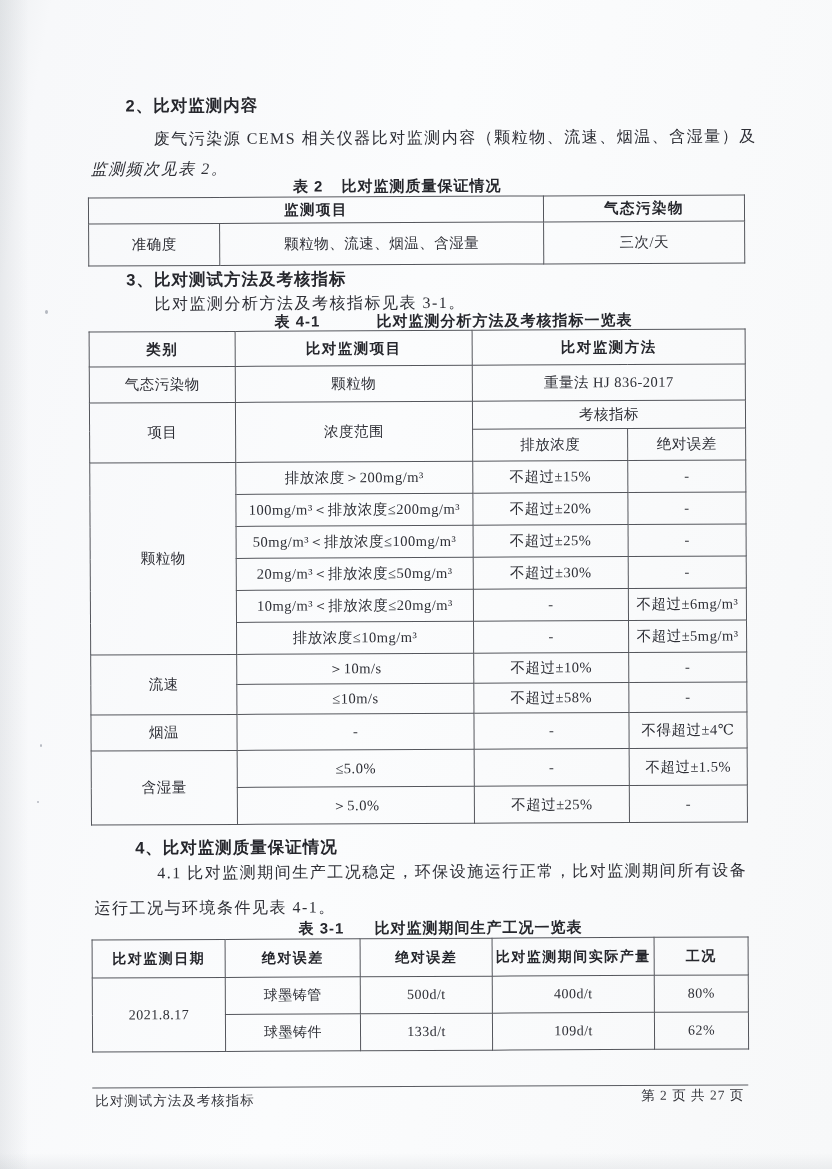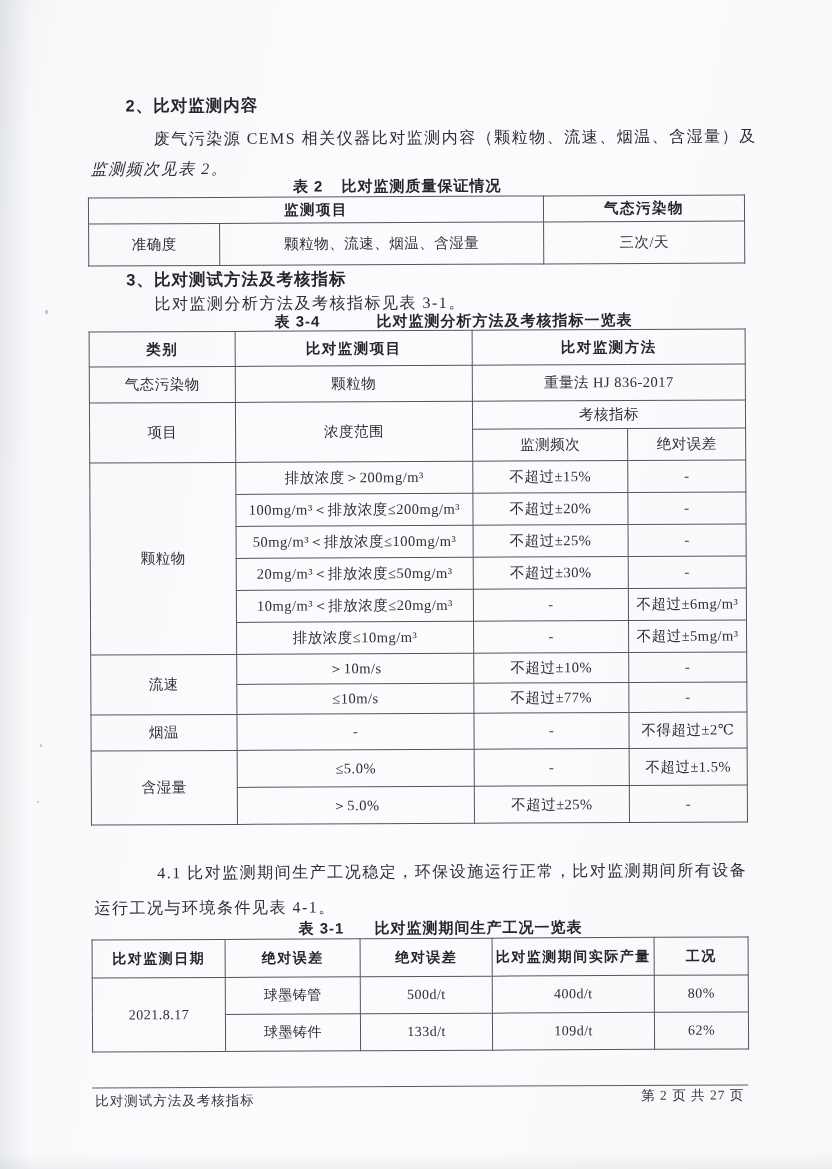"表 3-4" span { text: 3-4 -> 4-1 }
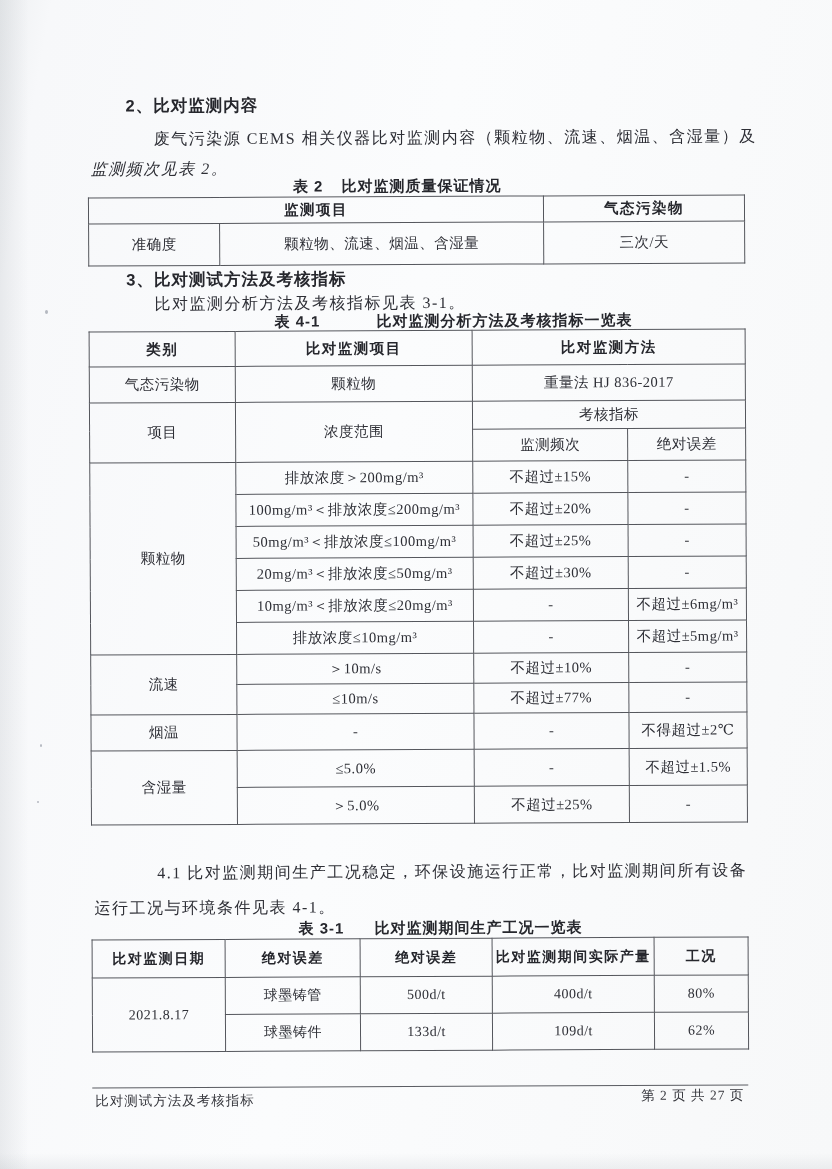"监测频次" td { text: 监测频次 -> 排放浓度 }
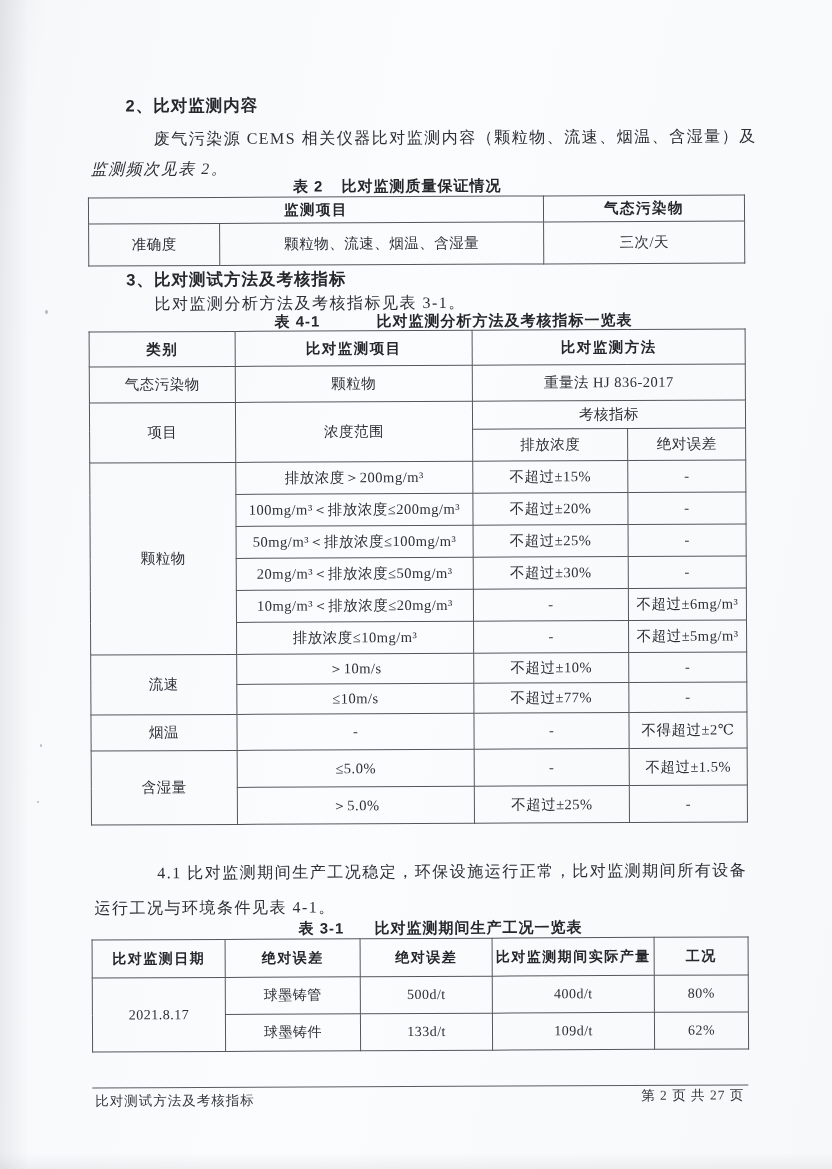"不超过±77%" td { text: 77% -> 58% }
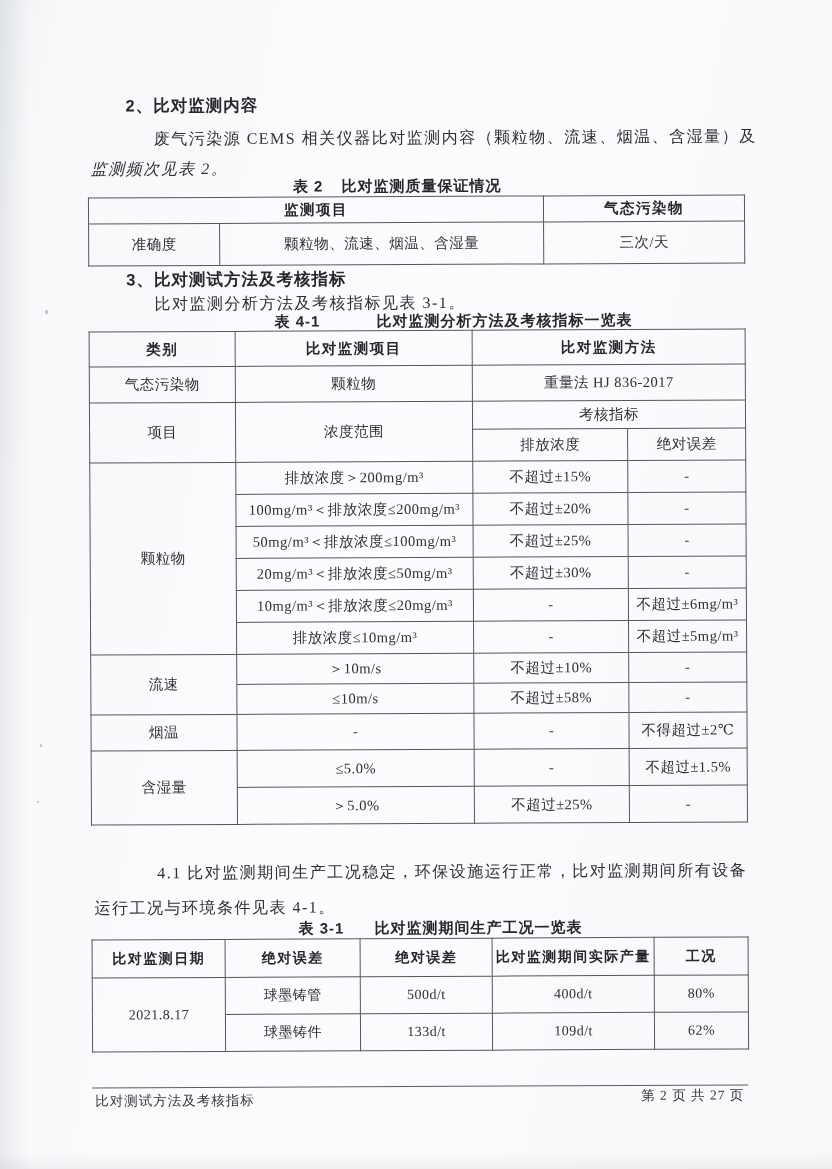"不得超过±2℃" td { text: 2 -> 4 }
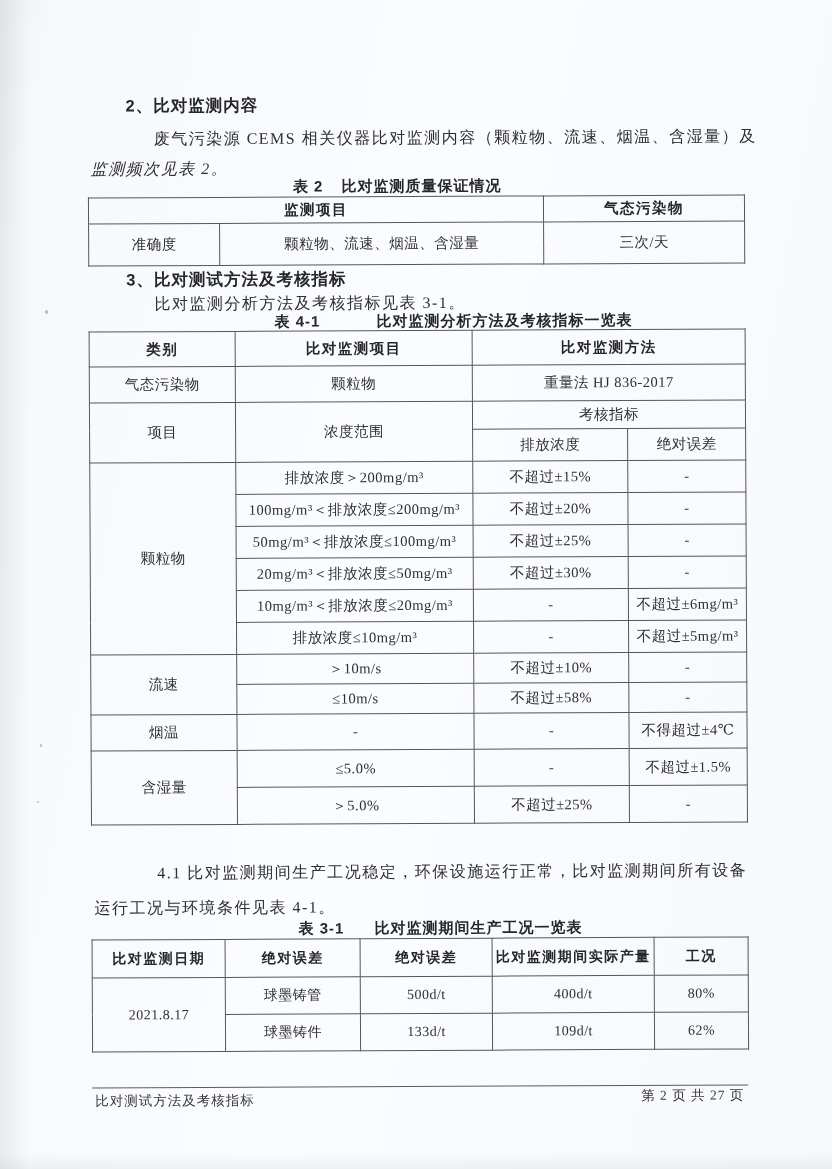"4、比对监测质量保证情况" div.abs { html: none -> <div>4、比对监测质量保证情况</div> }
